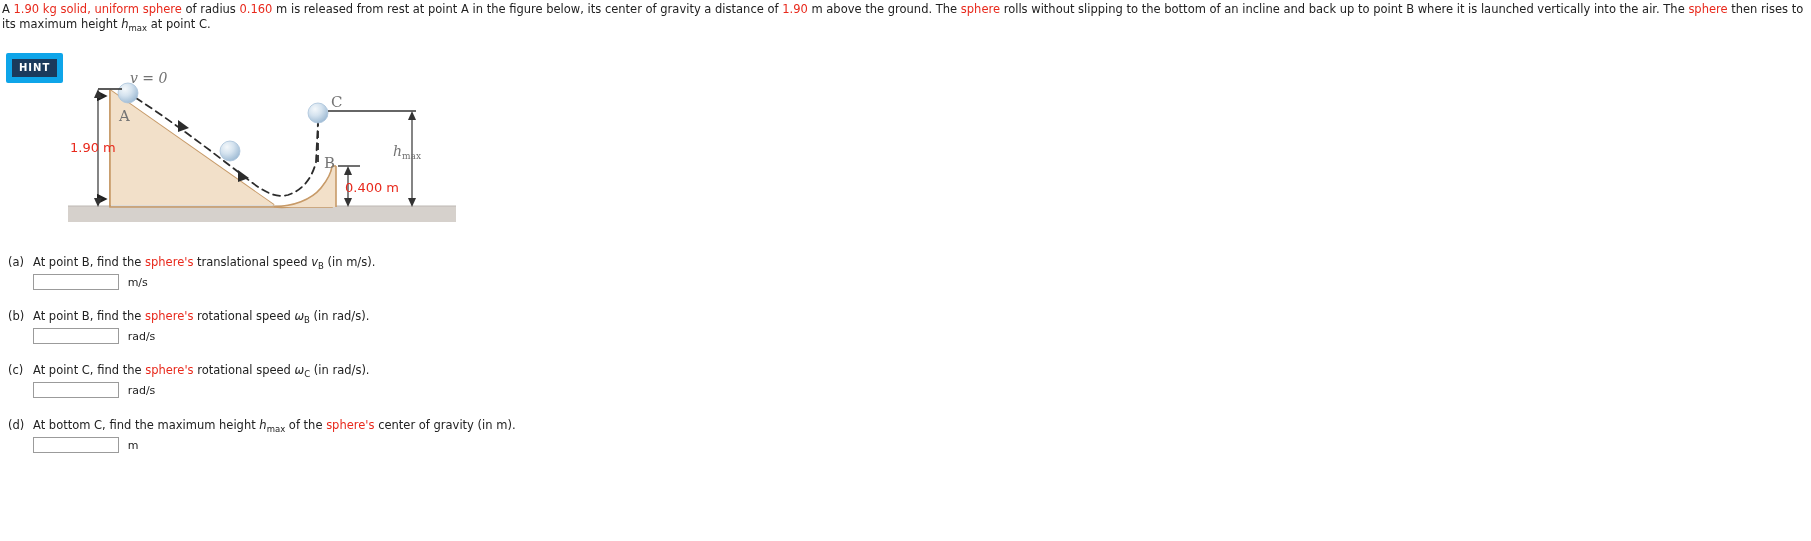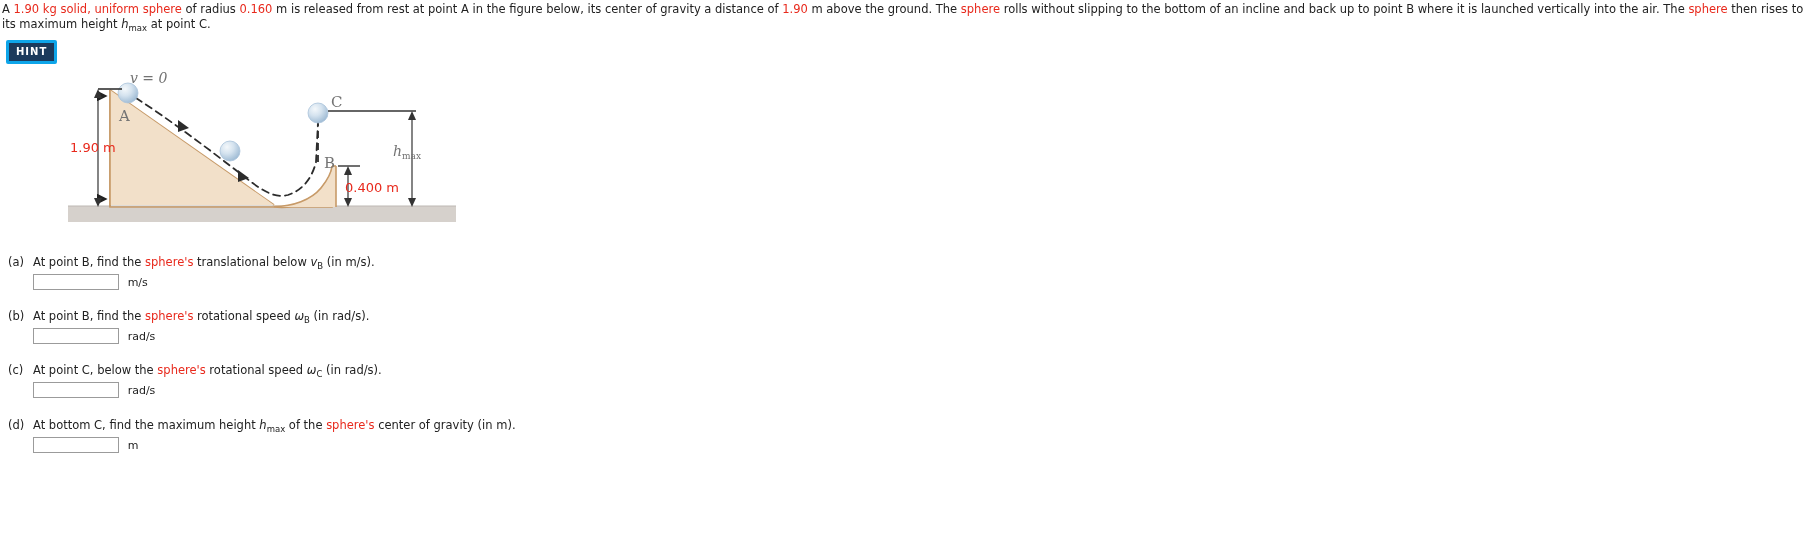"HINT" .hint-btn { border: 3px solid #0ea5e9 -> 6px solid #0ea5e9; top: 40px -> 53px }
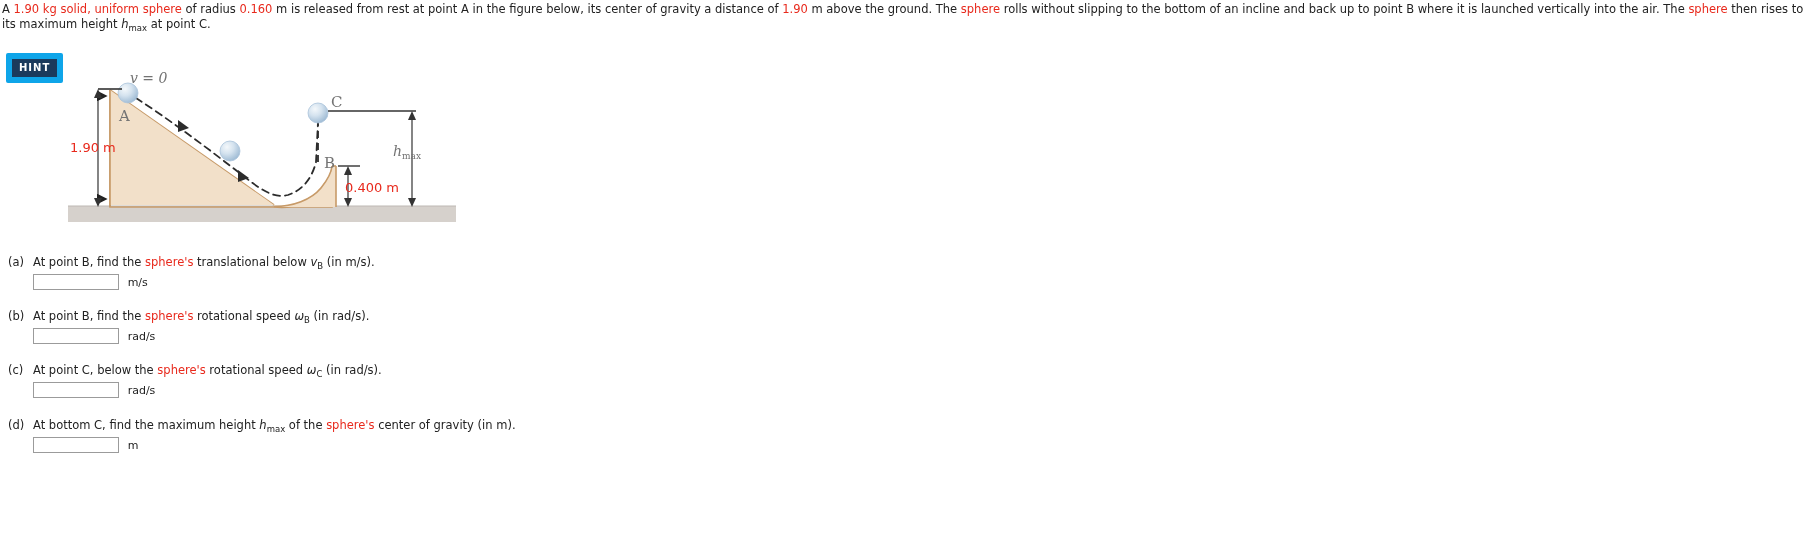"translational below" span { text: below -> speed }
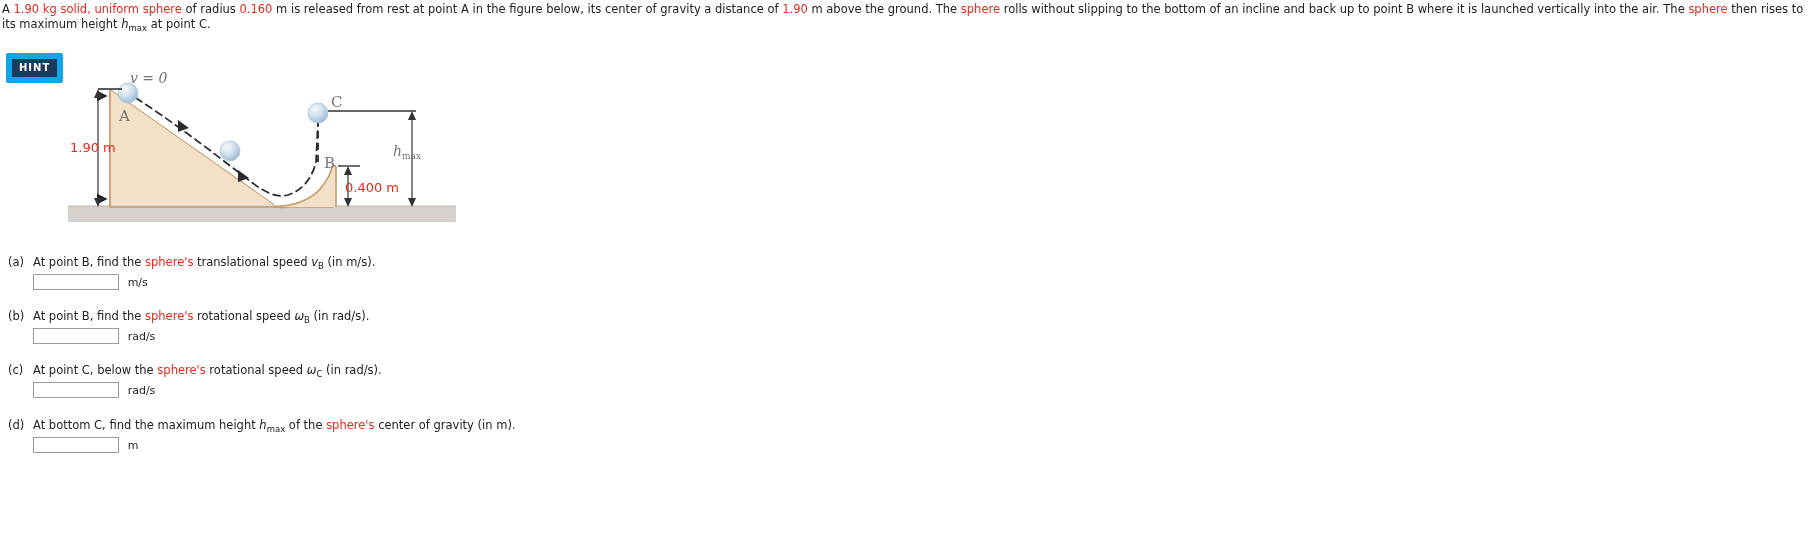"At point C, below the" span { text: below -> find }
